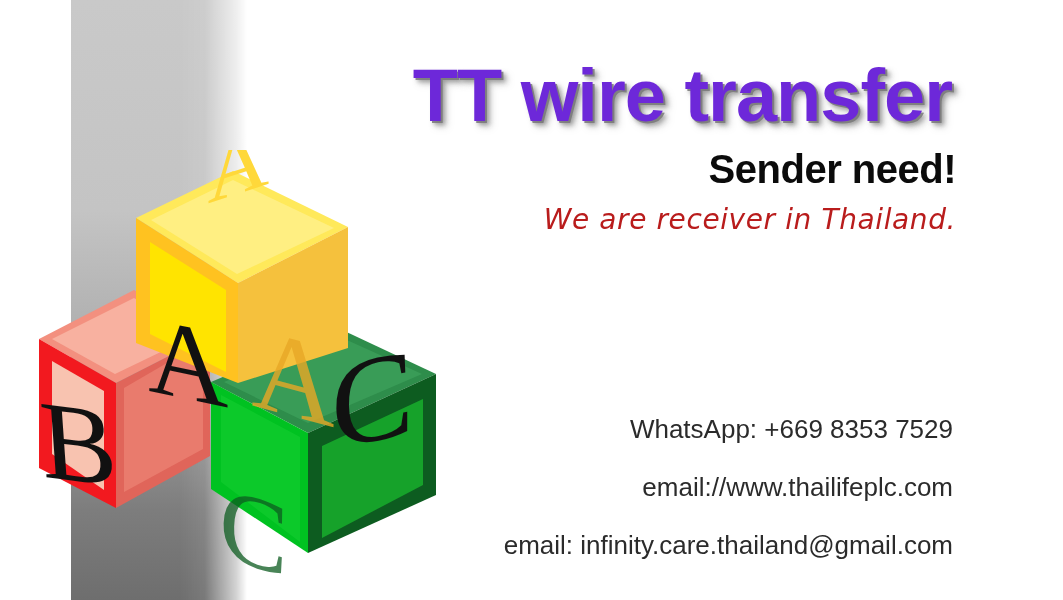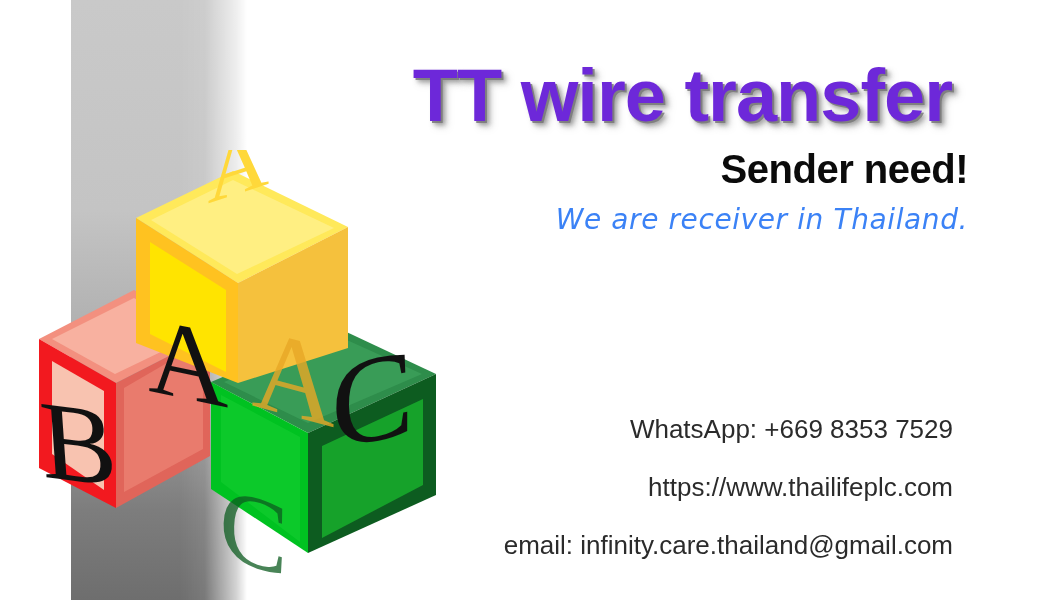"Sender need!" .subhead { left: 16px -> 4px }
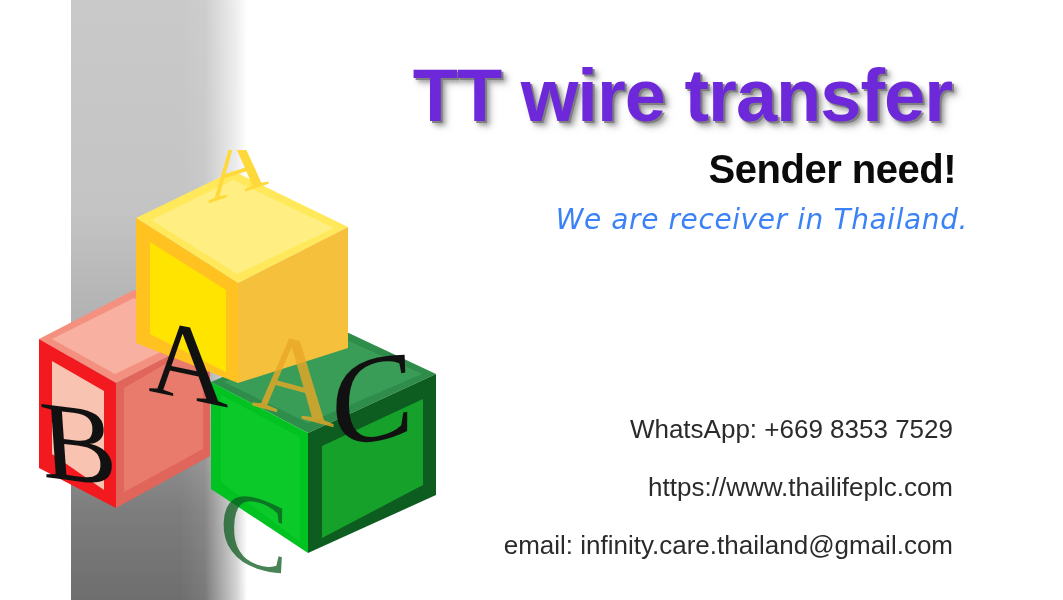"We are receiver in Thailand." .tagline { color: #3b82f6 -> #b91c1c; left: 12px -> 0 }
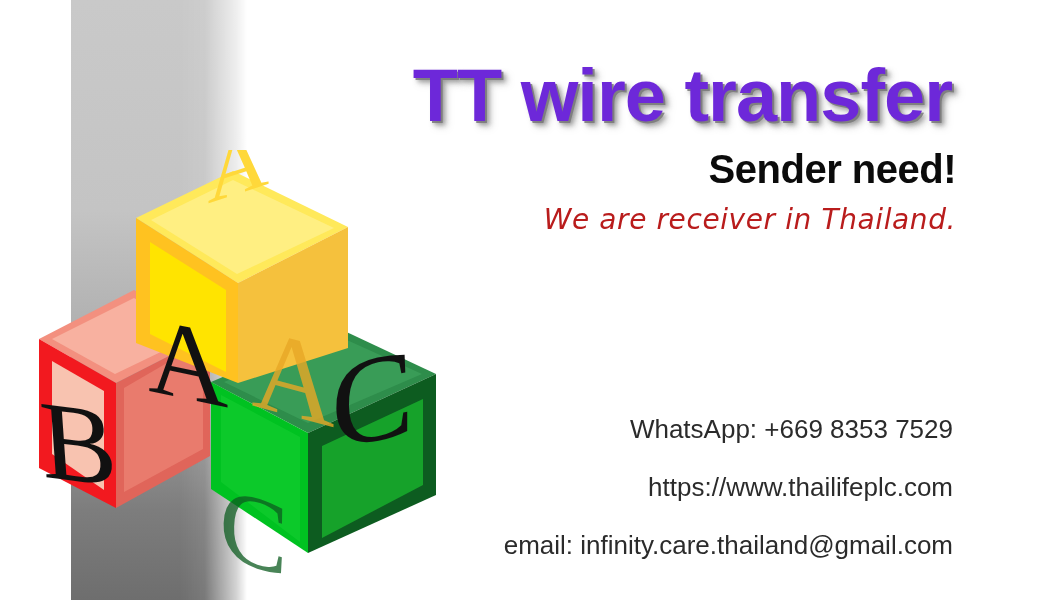"https://www.thailifeplc.com" div.line { text: https://www.thailifeplc.com -> email://www.thailifeplc.com }
